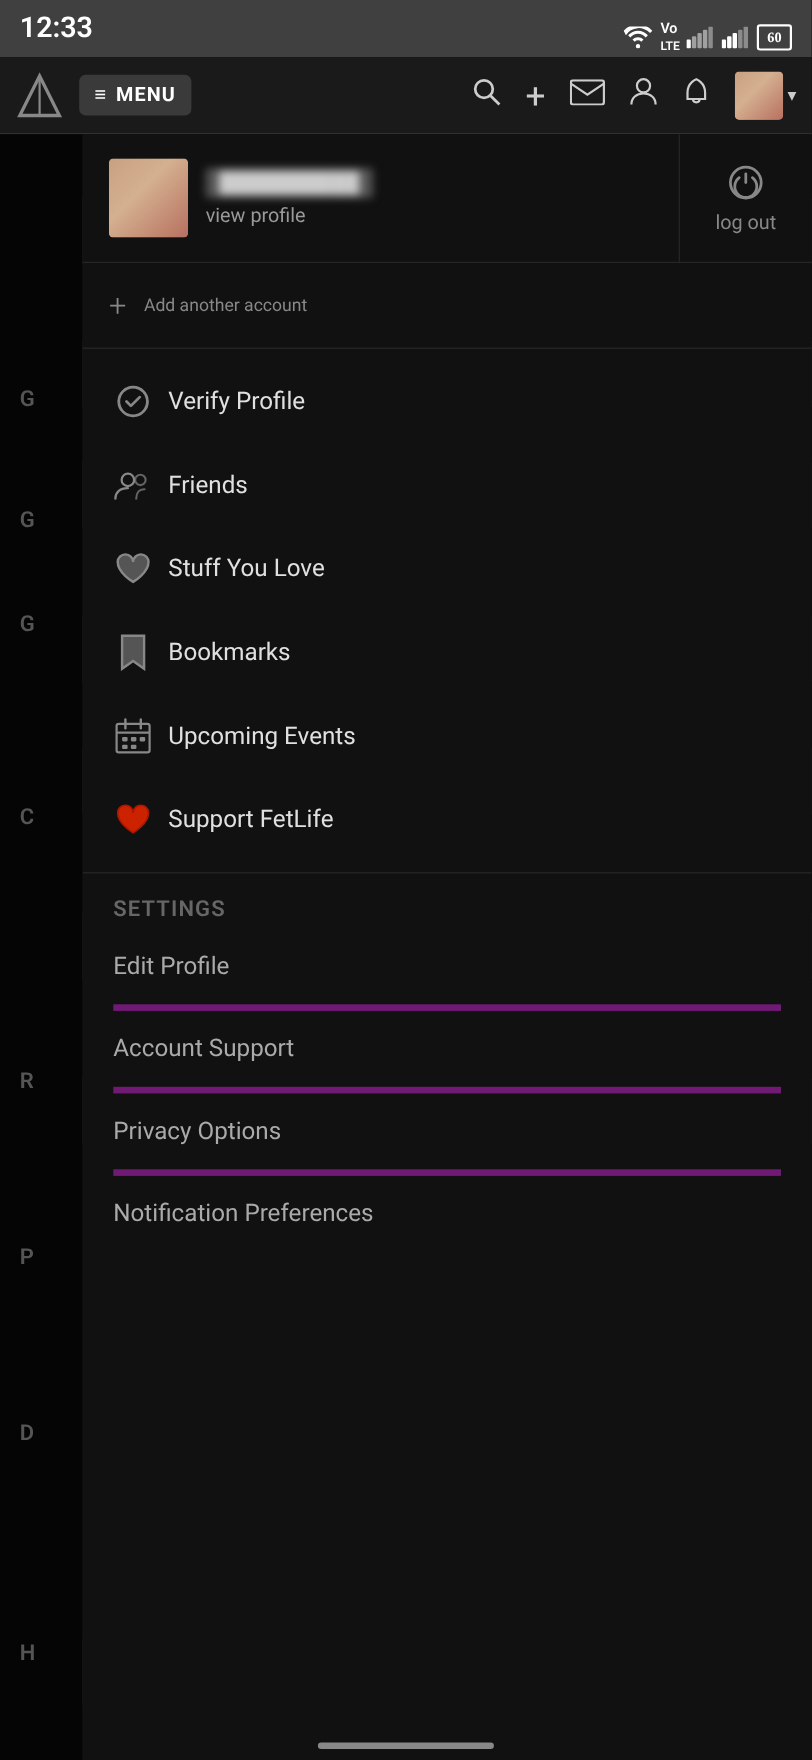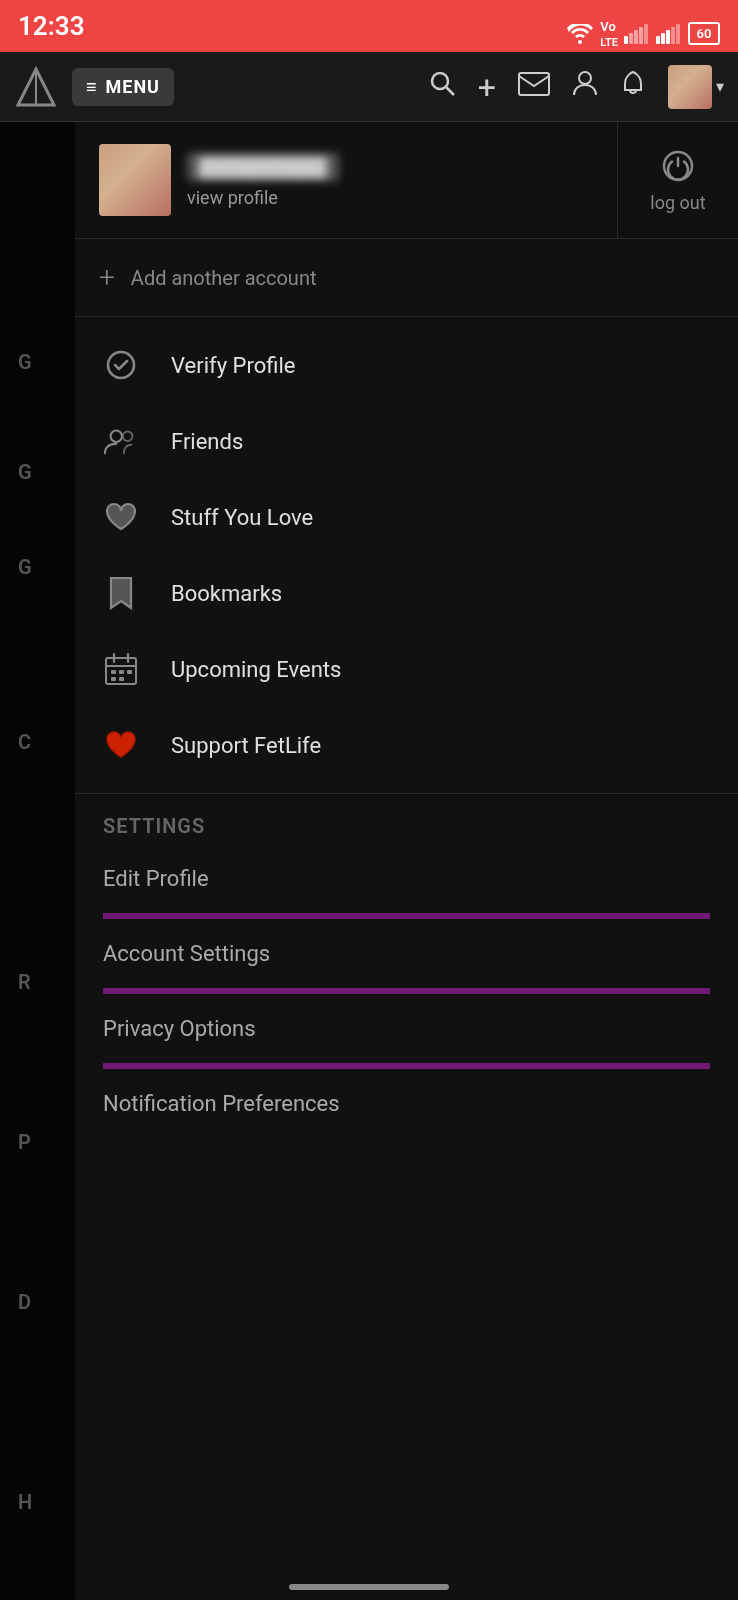"12:33" .status-bar { background: #ef4444 -> #404040 }
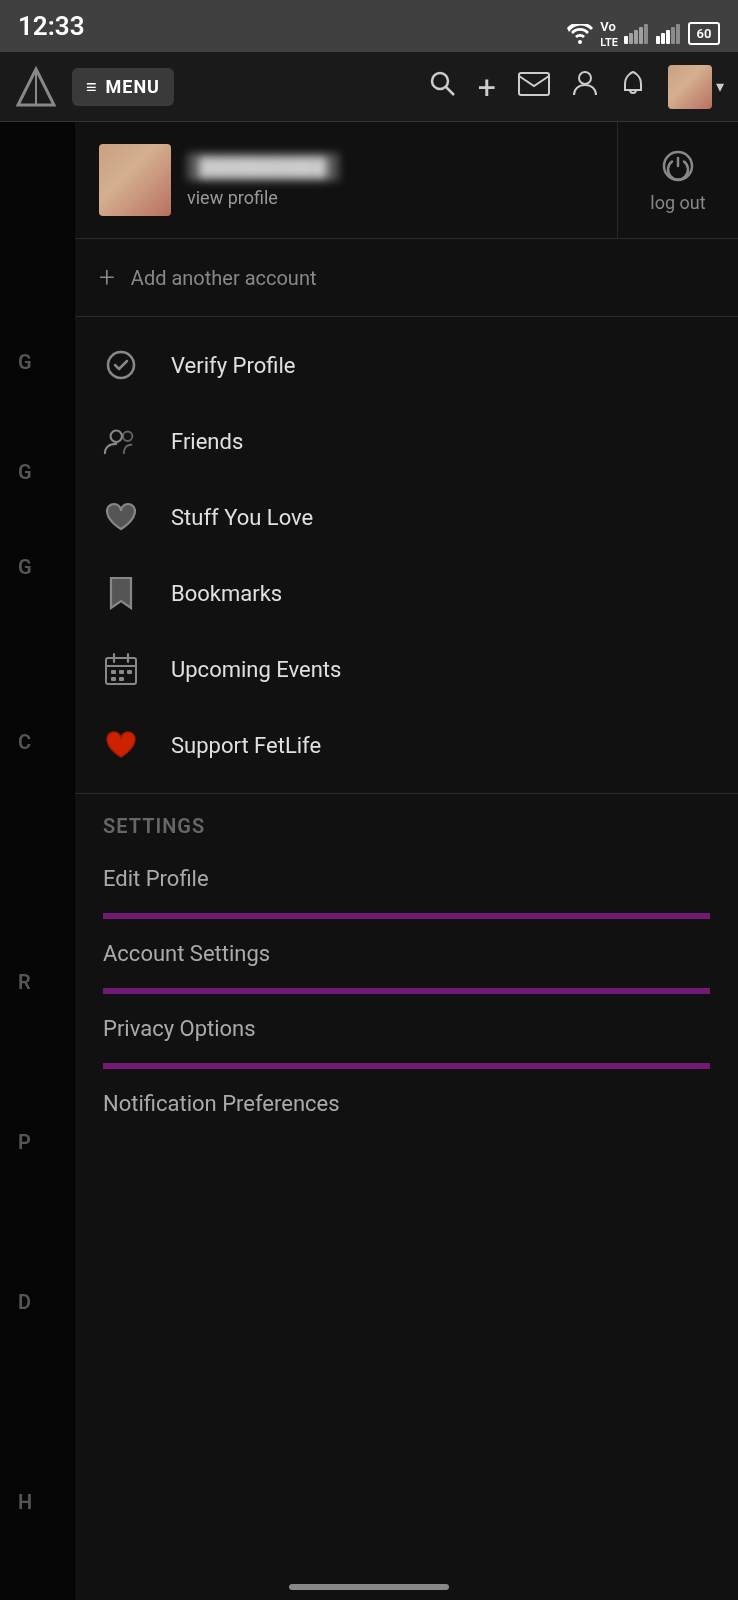"60" div { font-family: none -> Liberation Serif, serif }
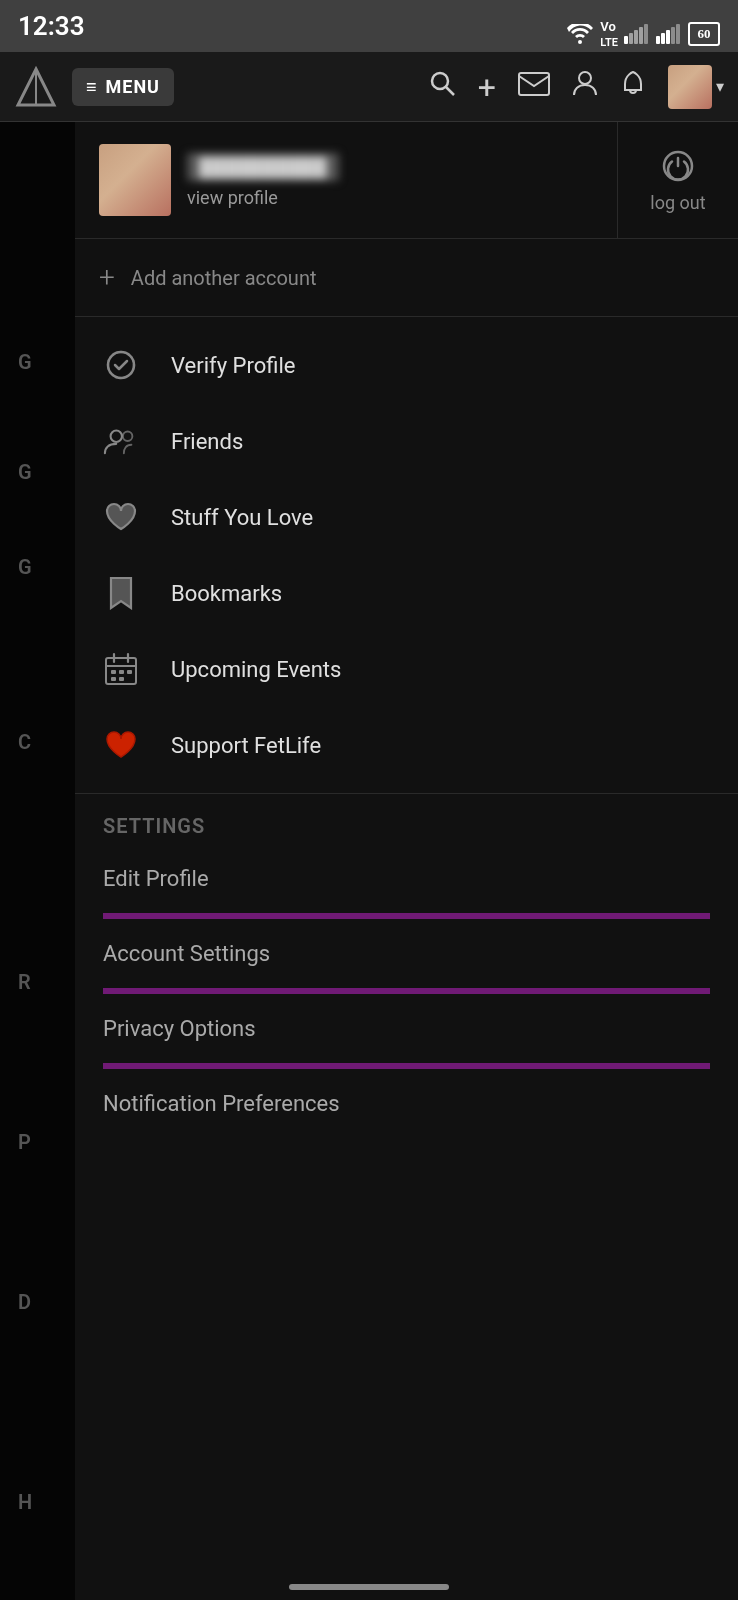"Add another account" .add-text { font-size: 20px -> 16px }
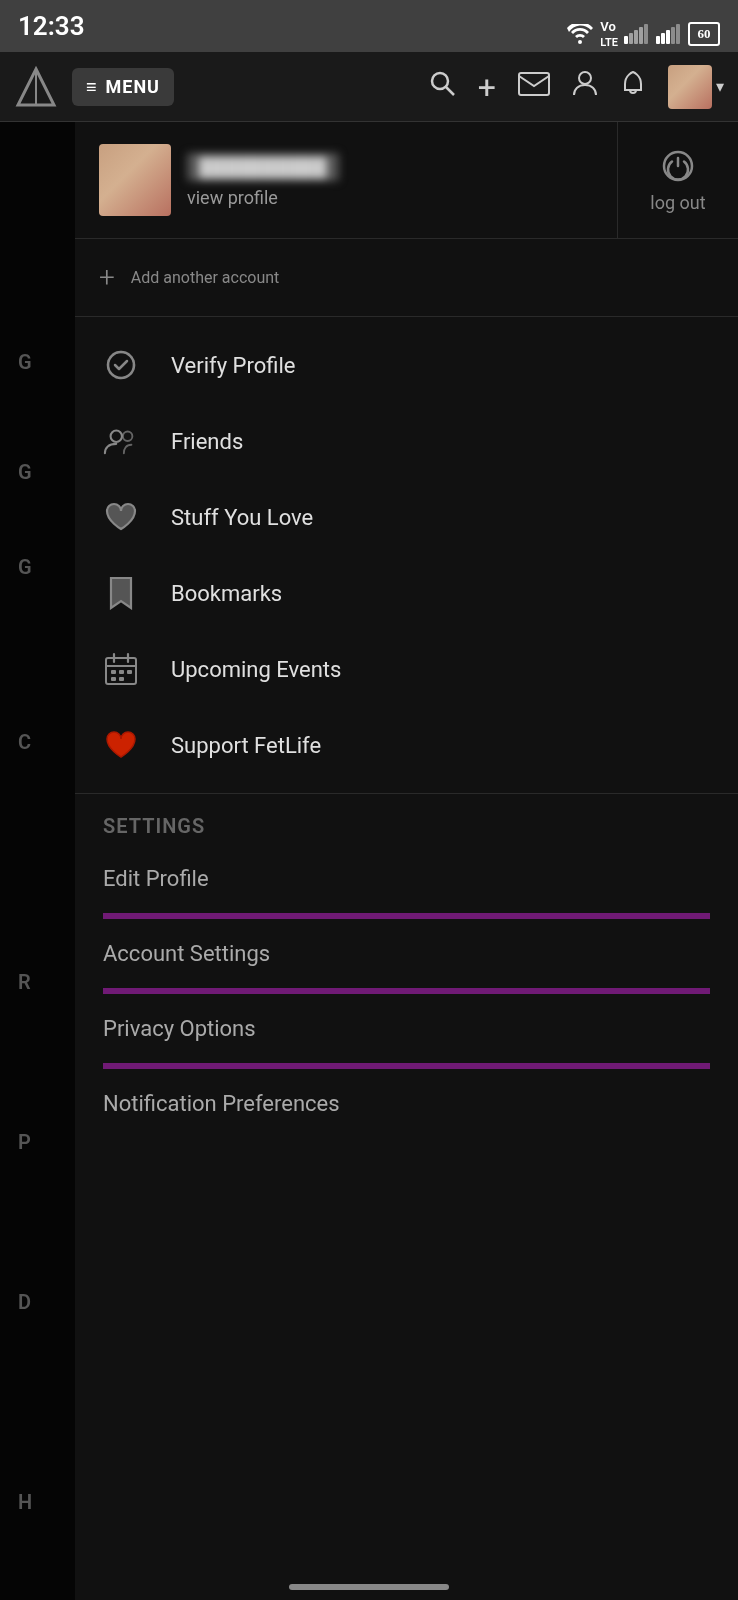"Verify Profile" .menu-item { gap: 32px -> 14px }
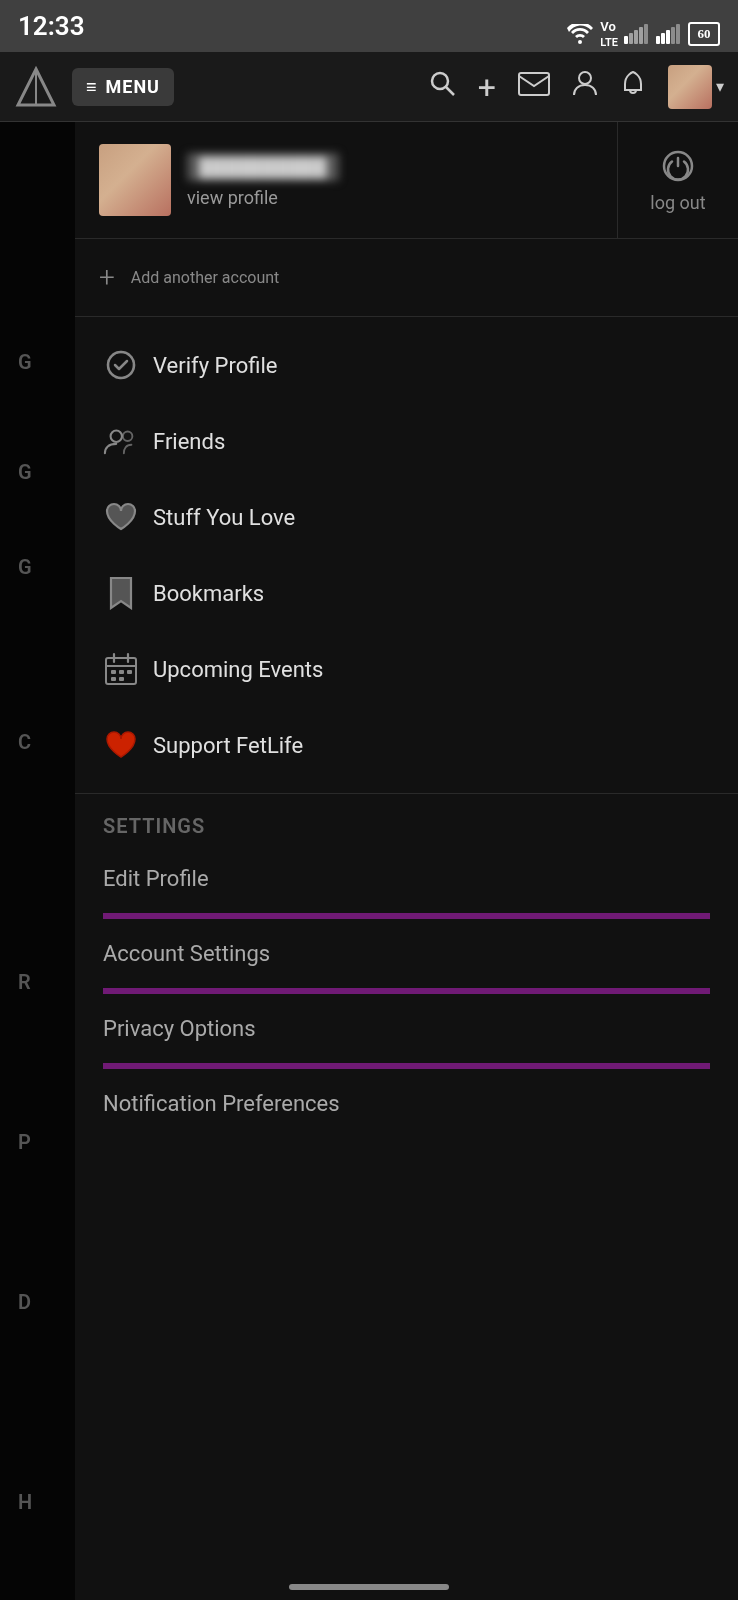"Account Settings" span.settings-item-label { text: Settings -> Support }
